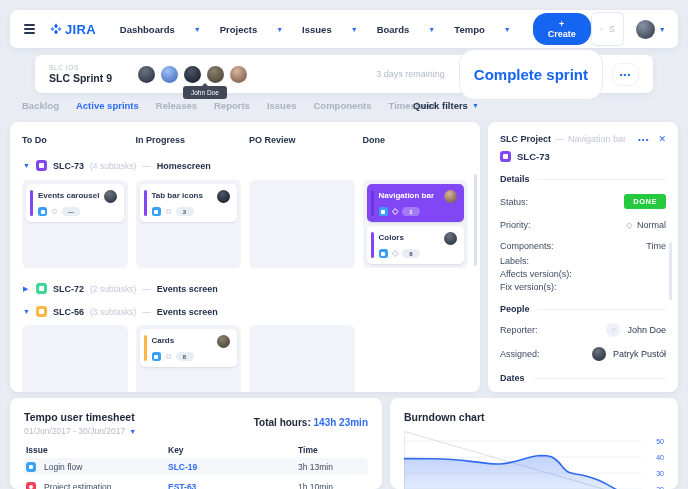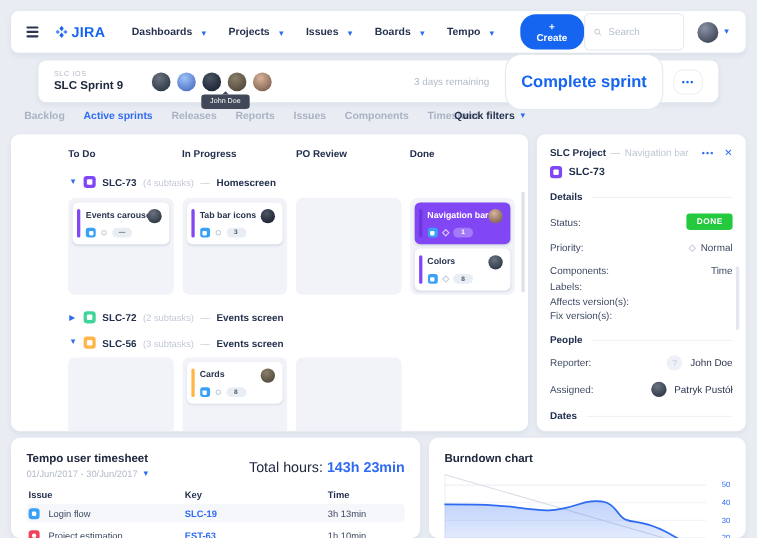"Dashboards" .nav-link { align-items: flex-end -> center; gap: 7px -> 19px }
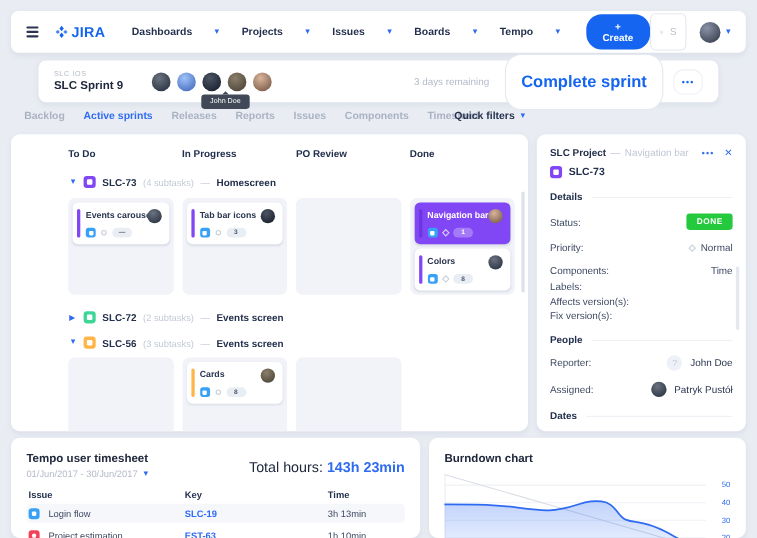"To Do" .board { padding-left: 40px -> none }
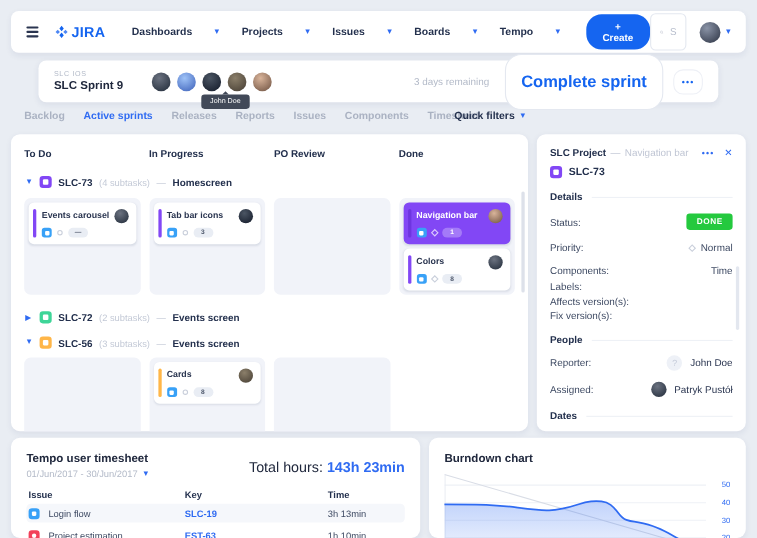"Total hours: 143h 23min" .ts-total { font-size: 13px -> 10px; font-weight: normal -> bold }
